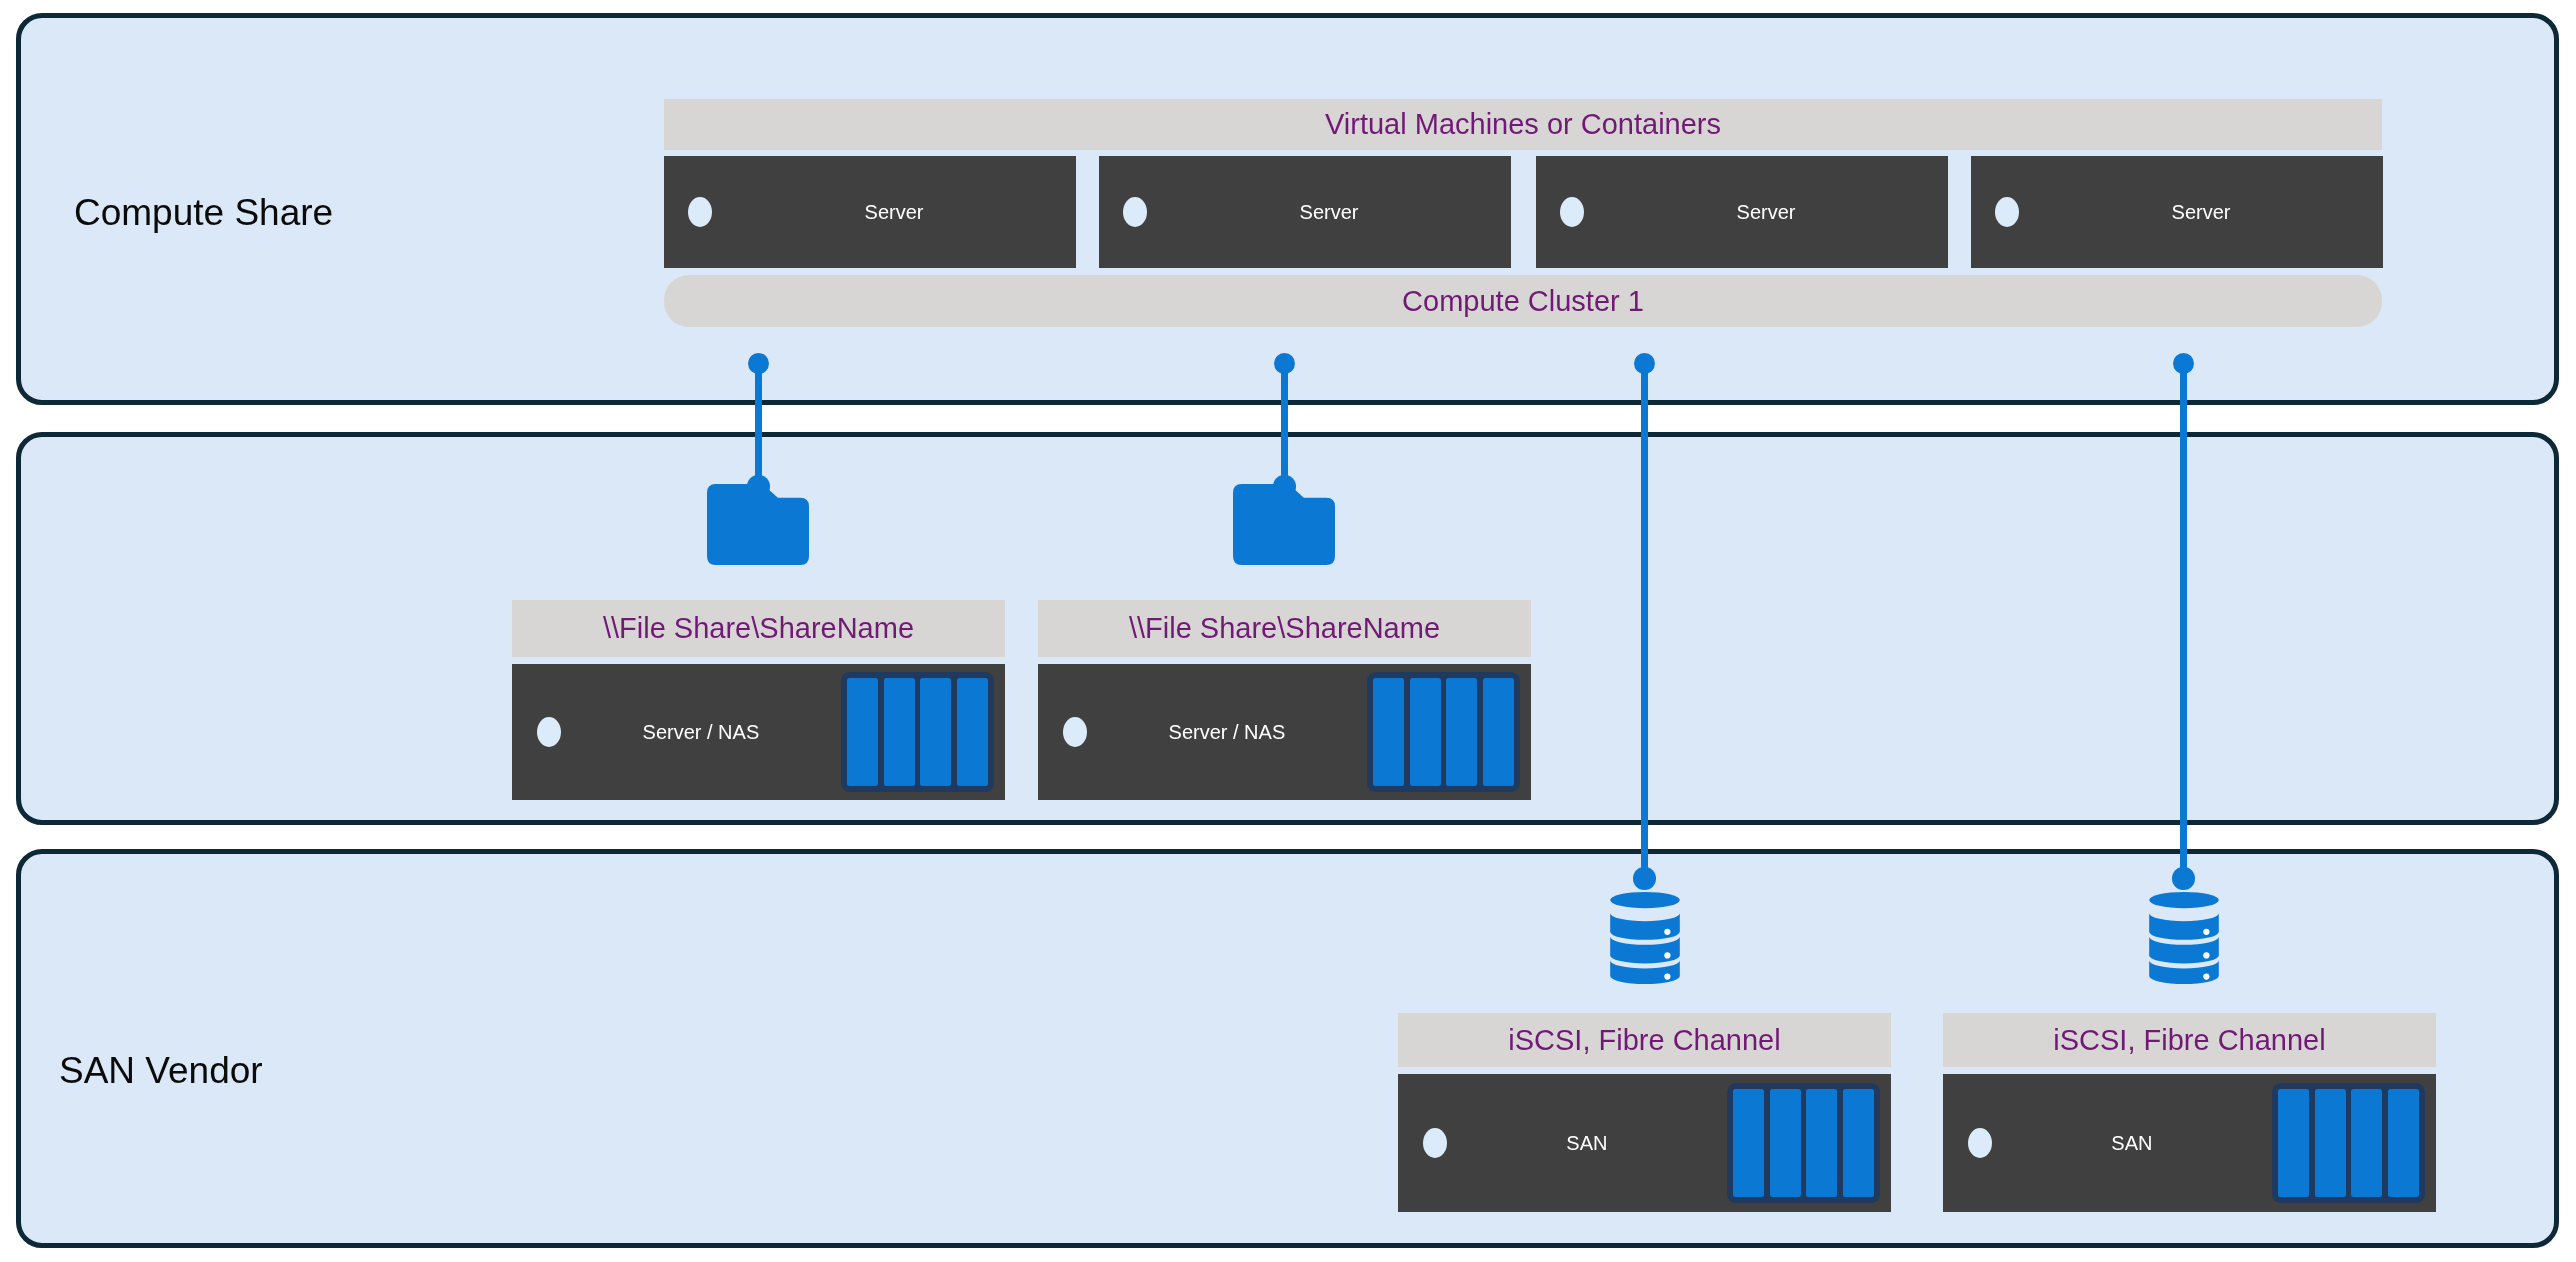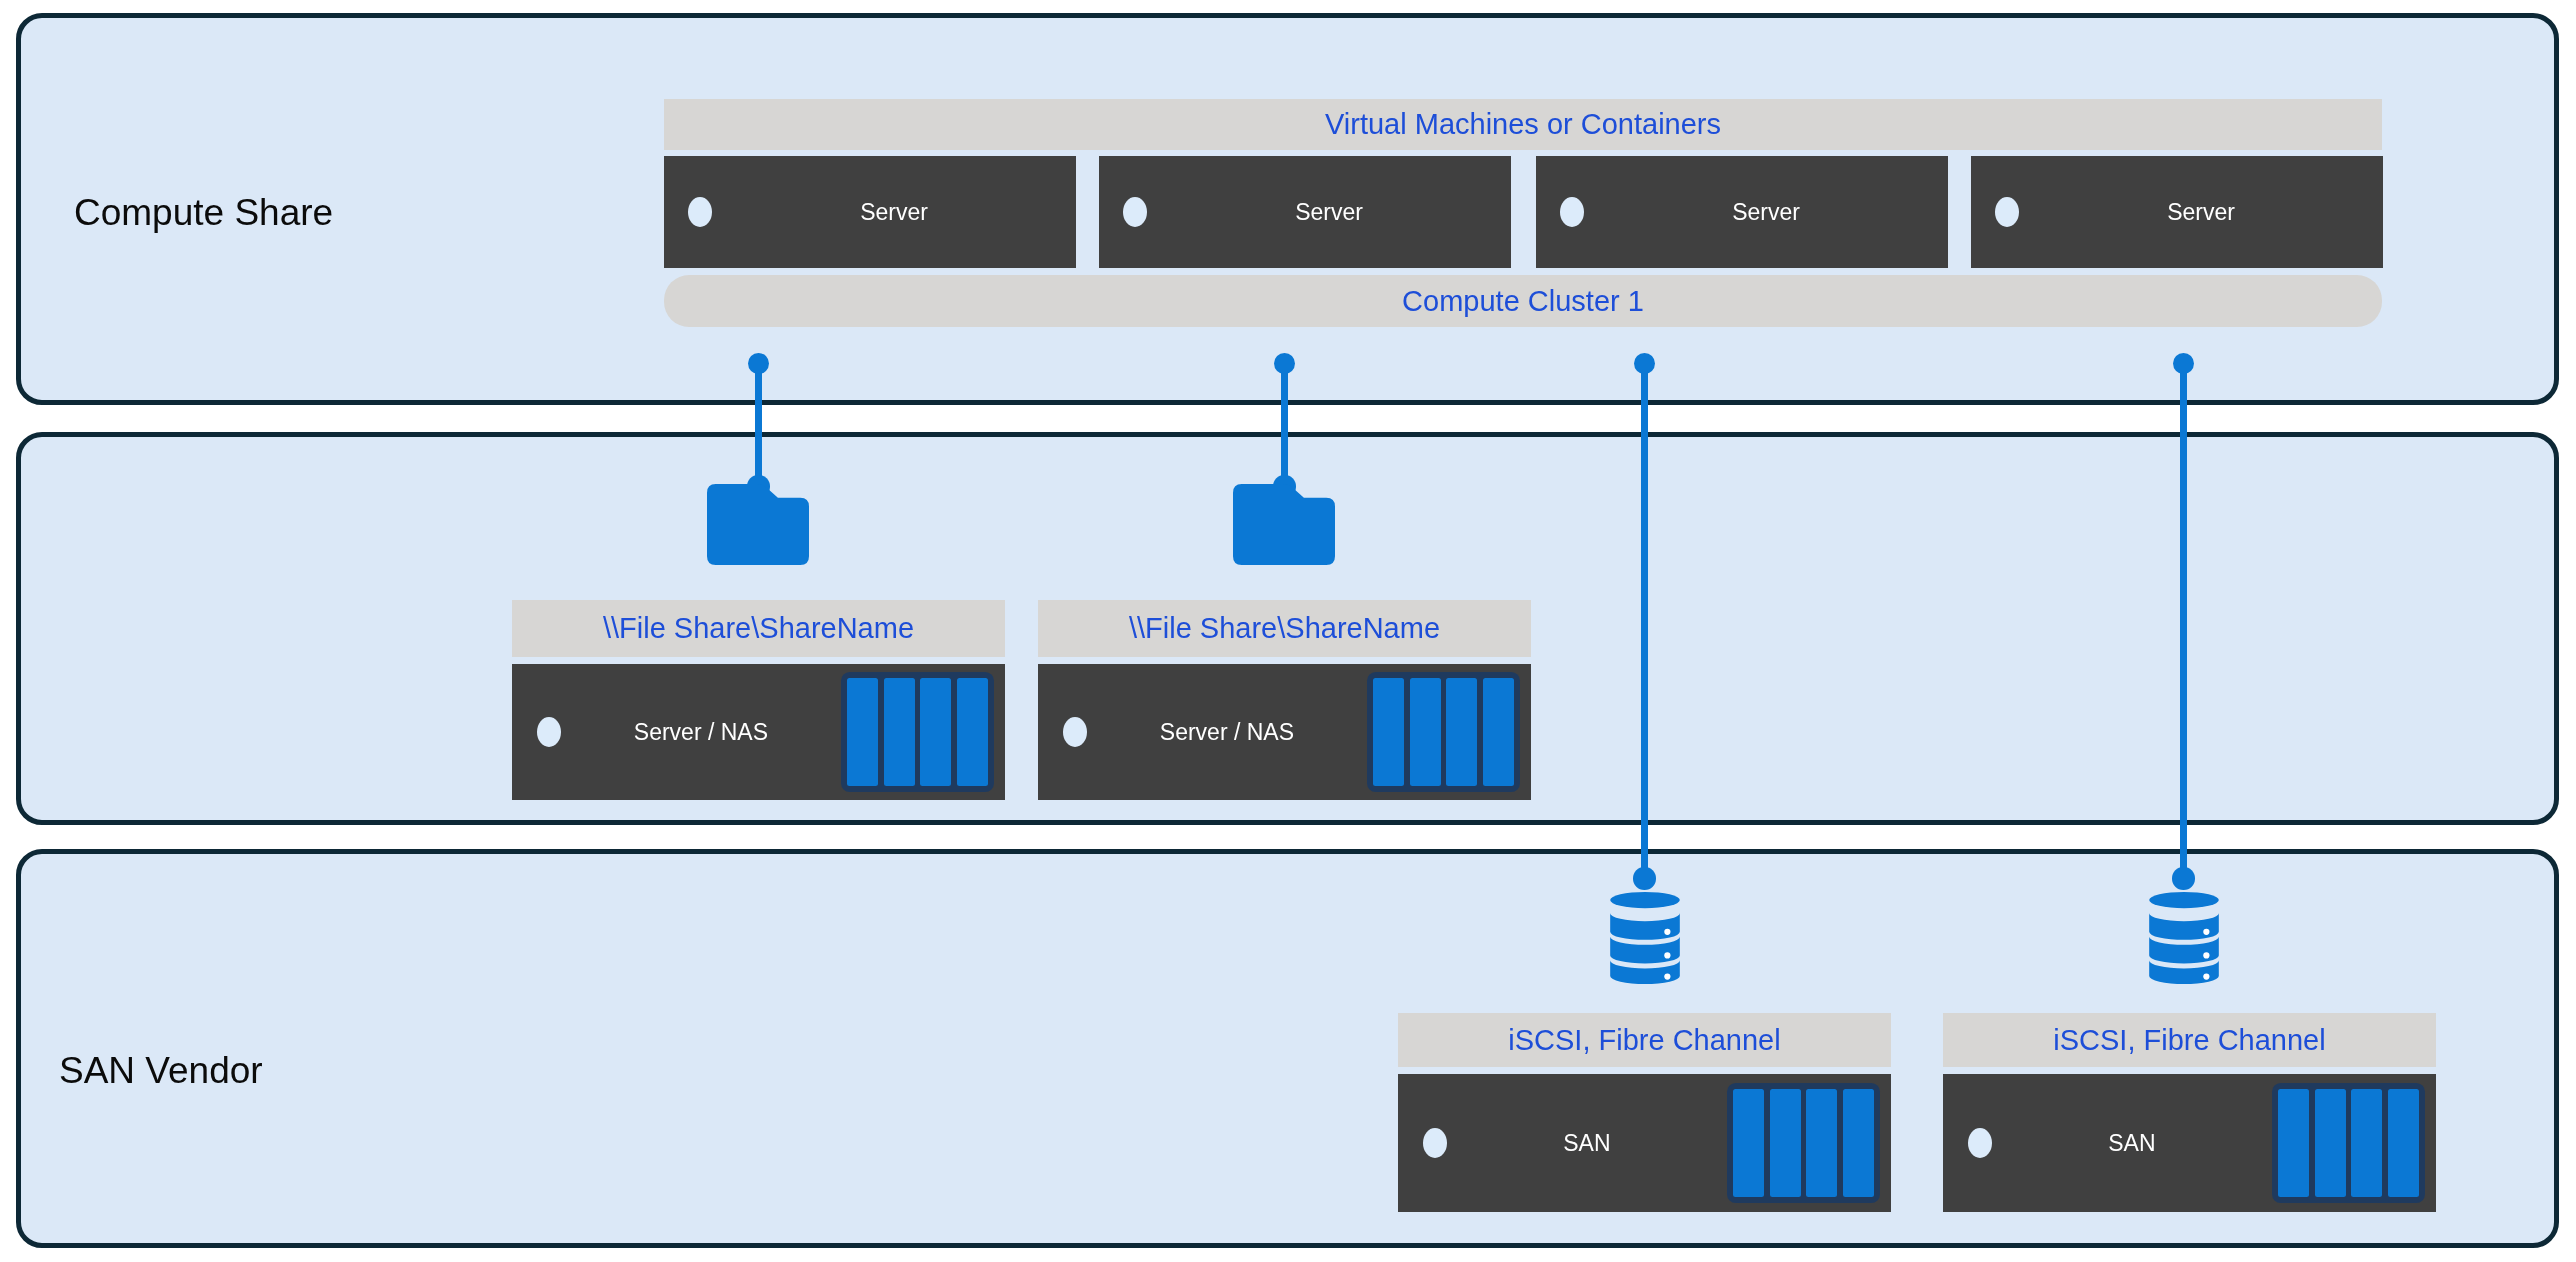"Virtual Machines or Containers" .gray-bar { color: #1d4ed8 -> #701a75 }
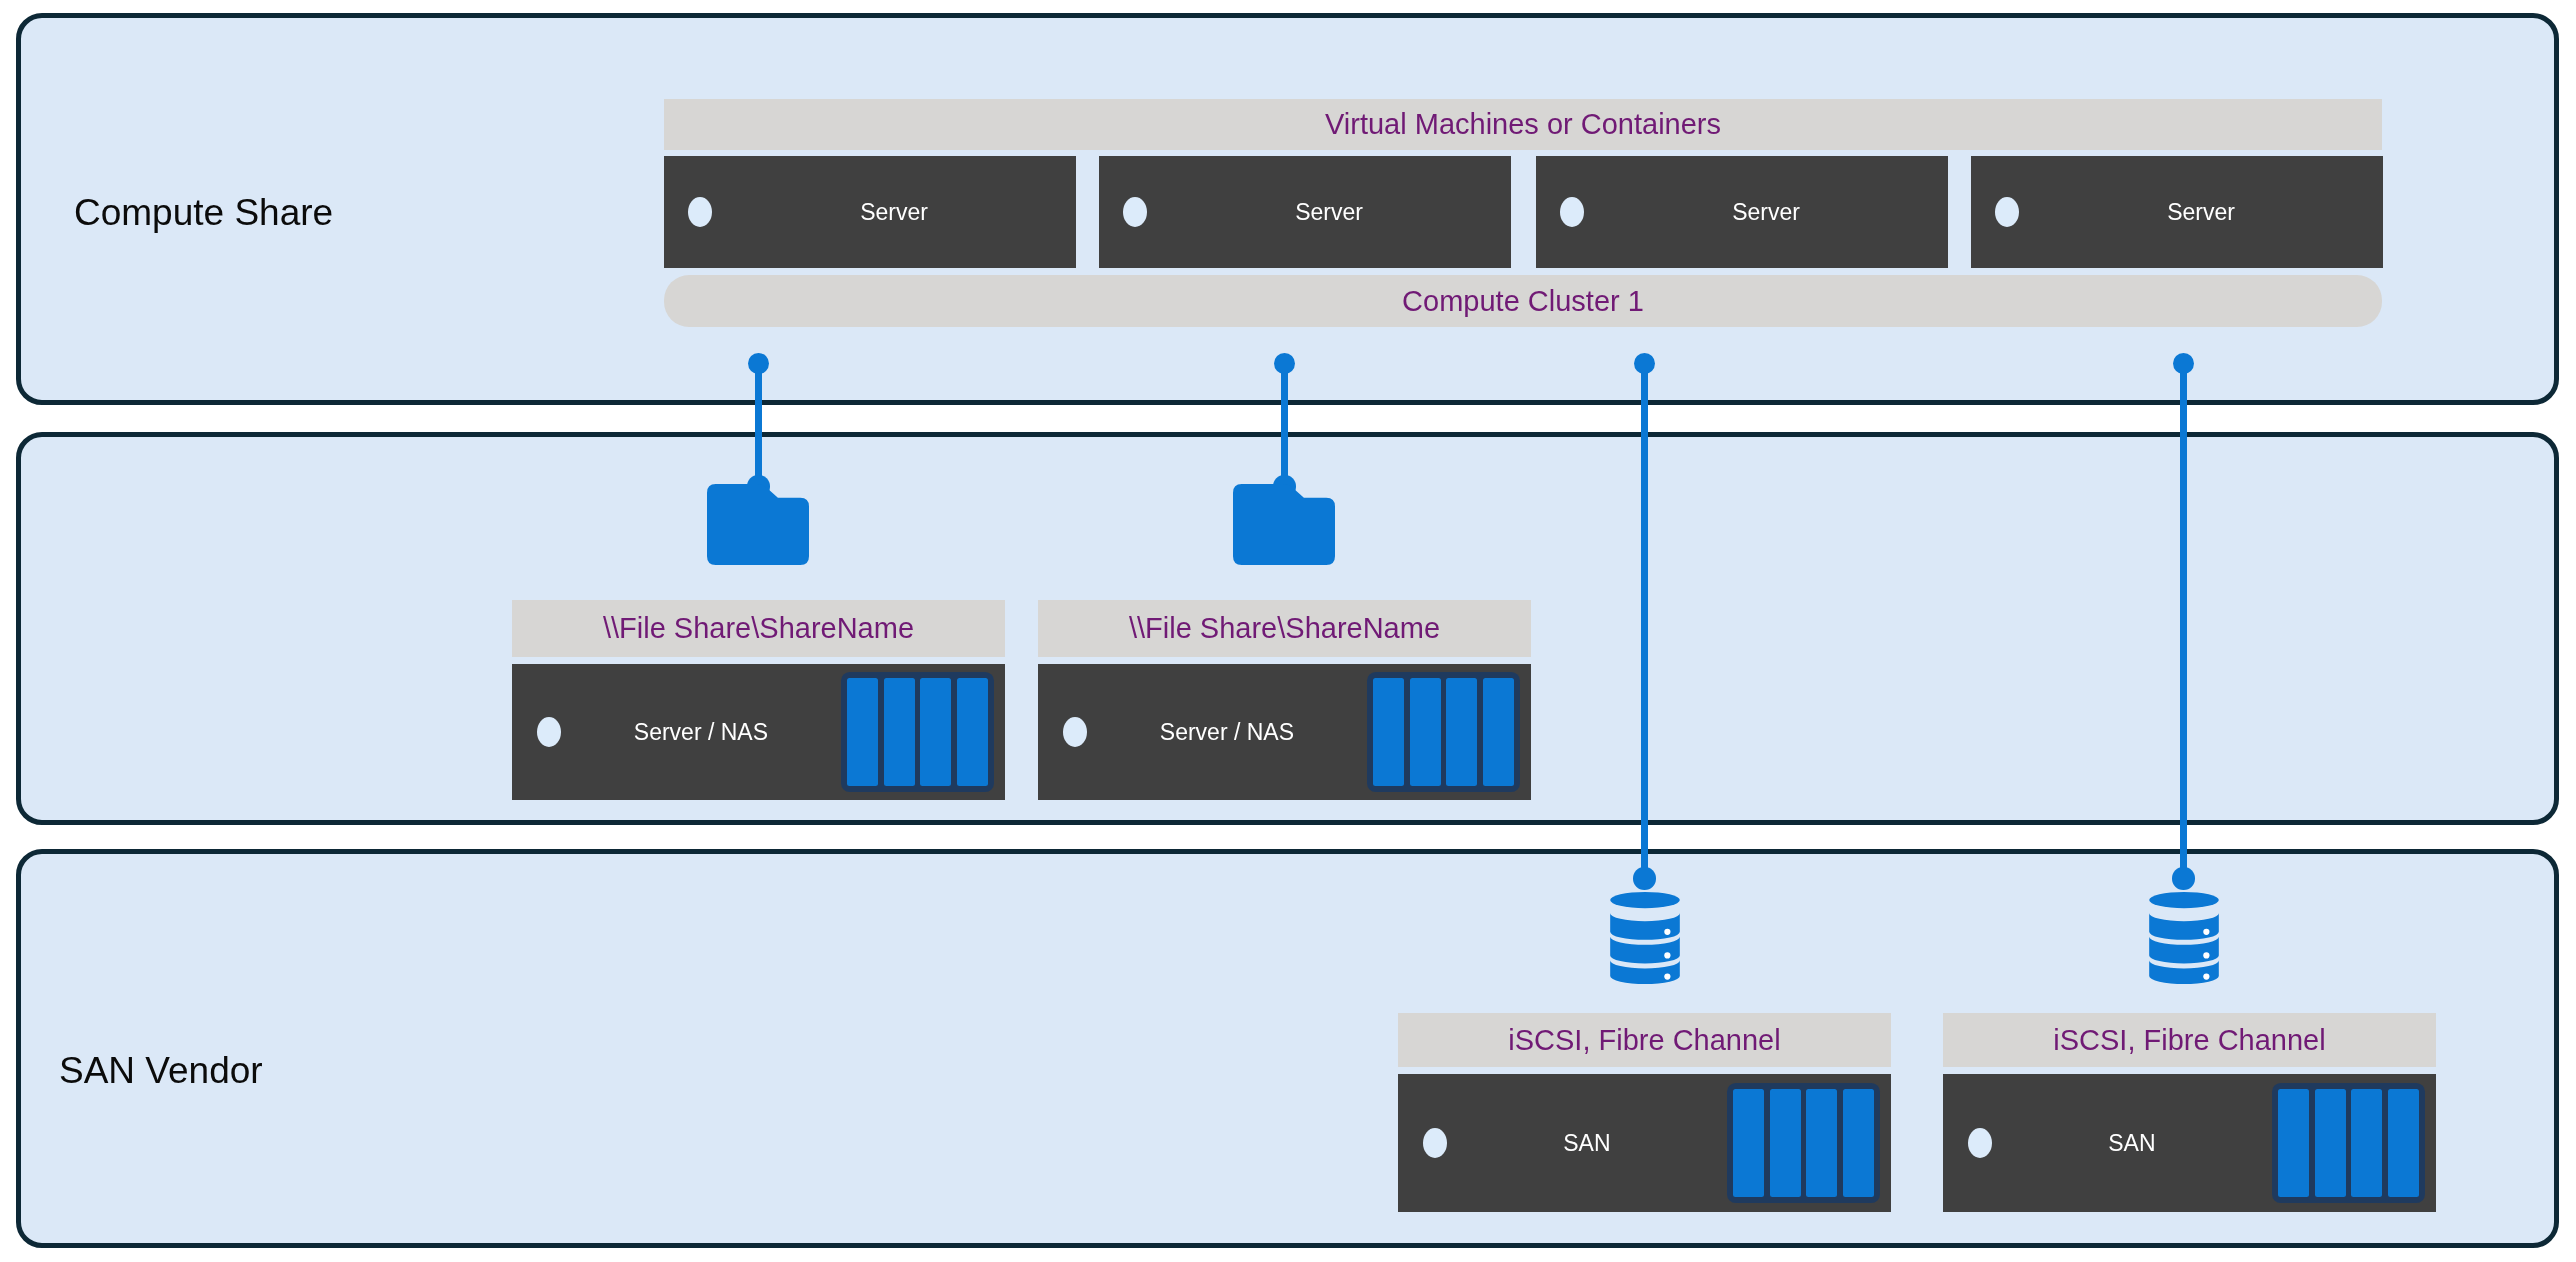"Server" .dark-box { font-size: 23px -> 20px }
